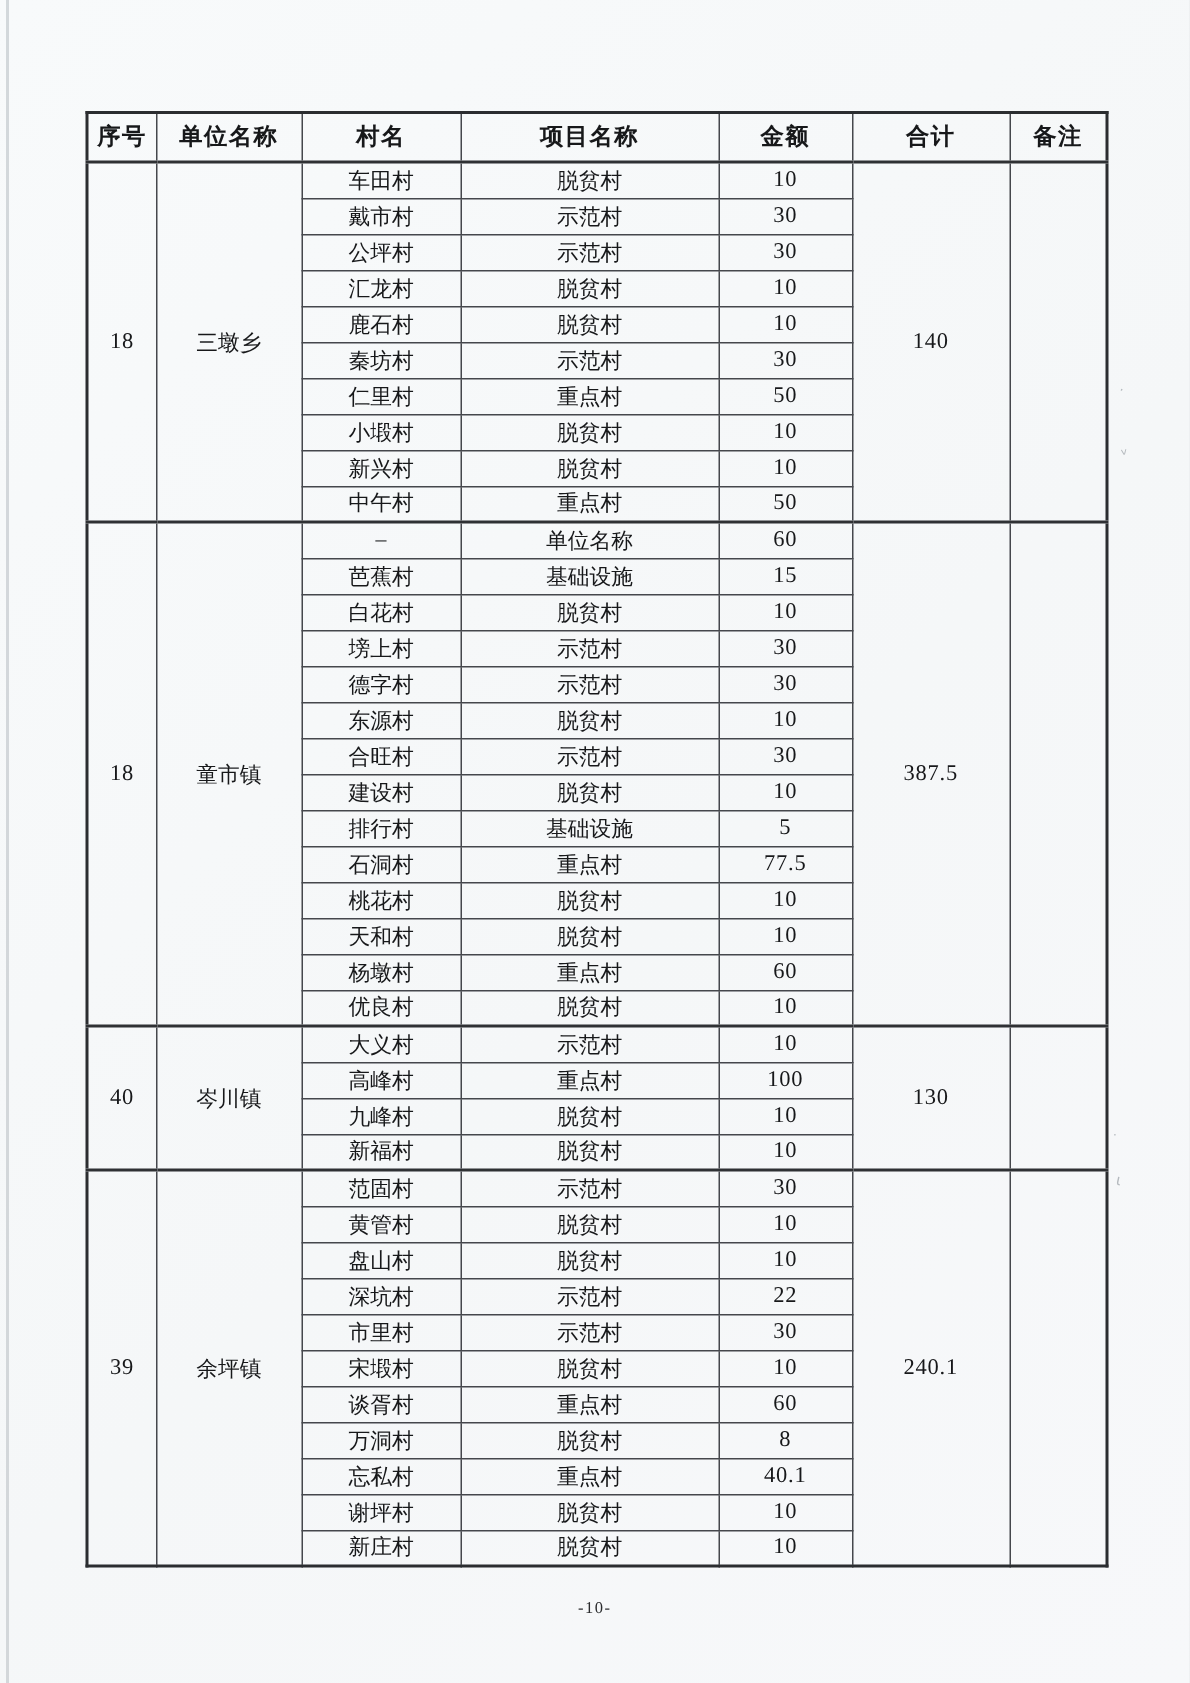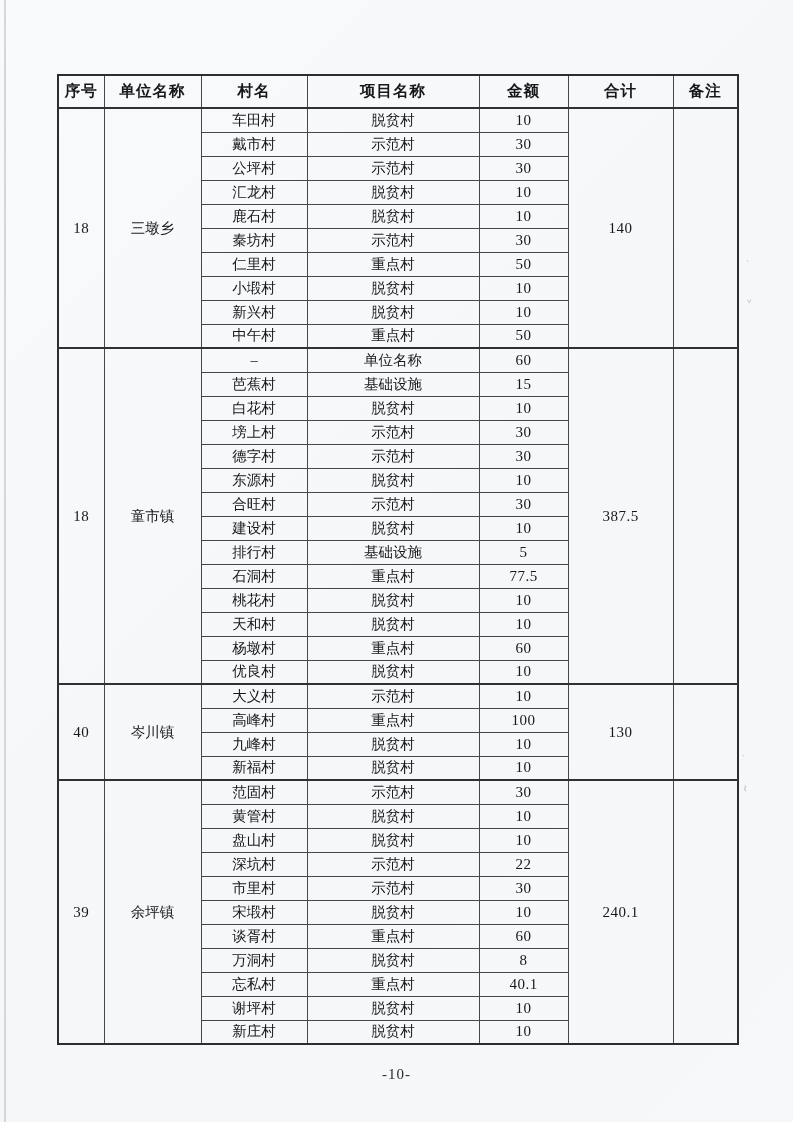"-10-" .page-number { font-size: 15px -> 11px }
